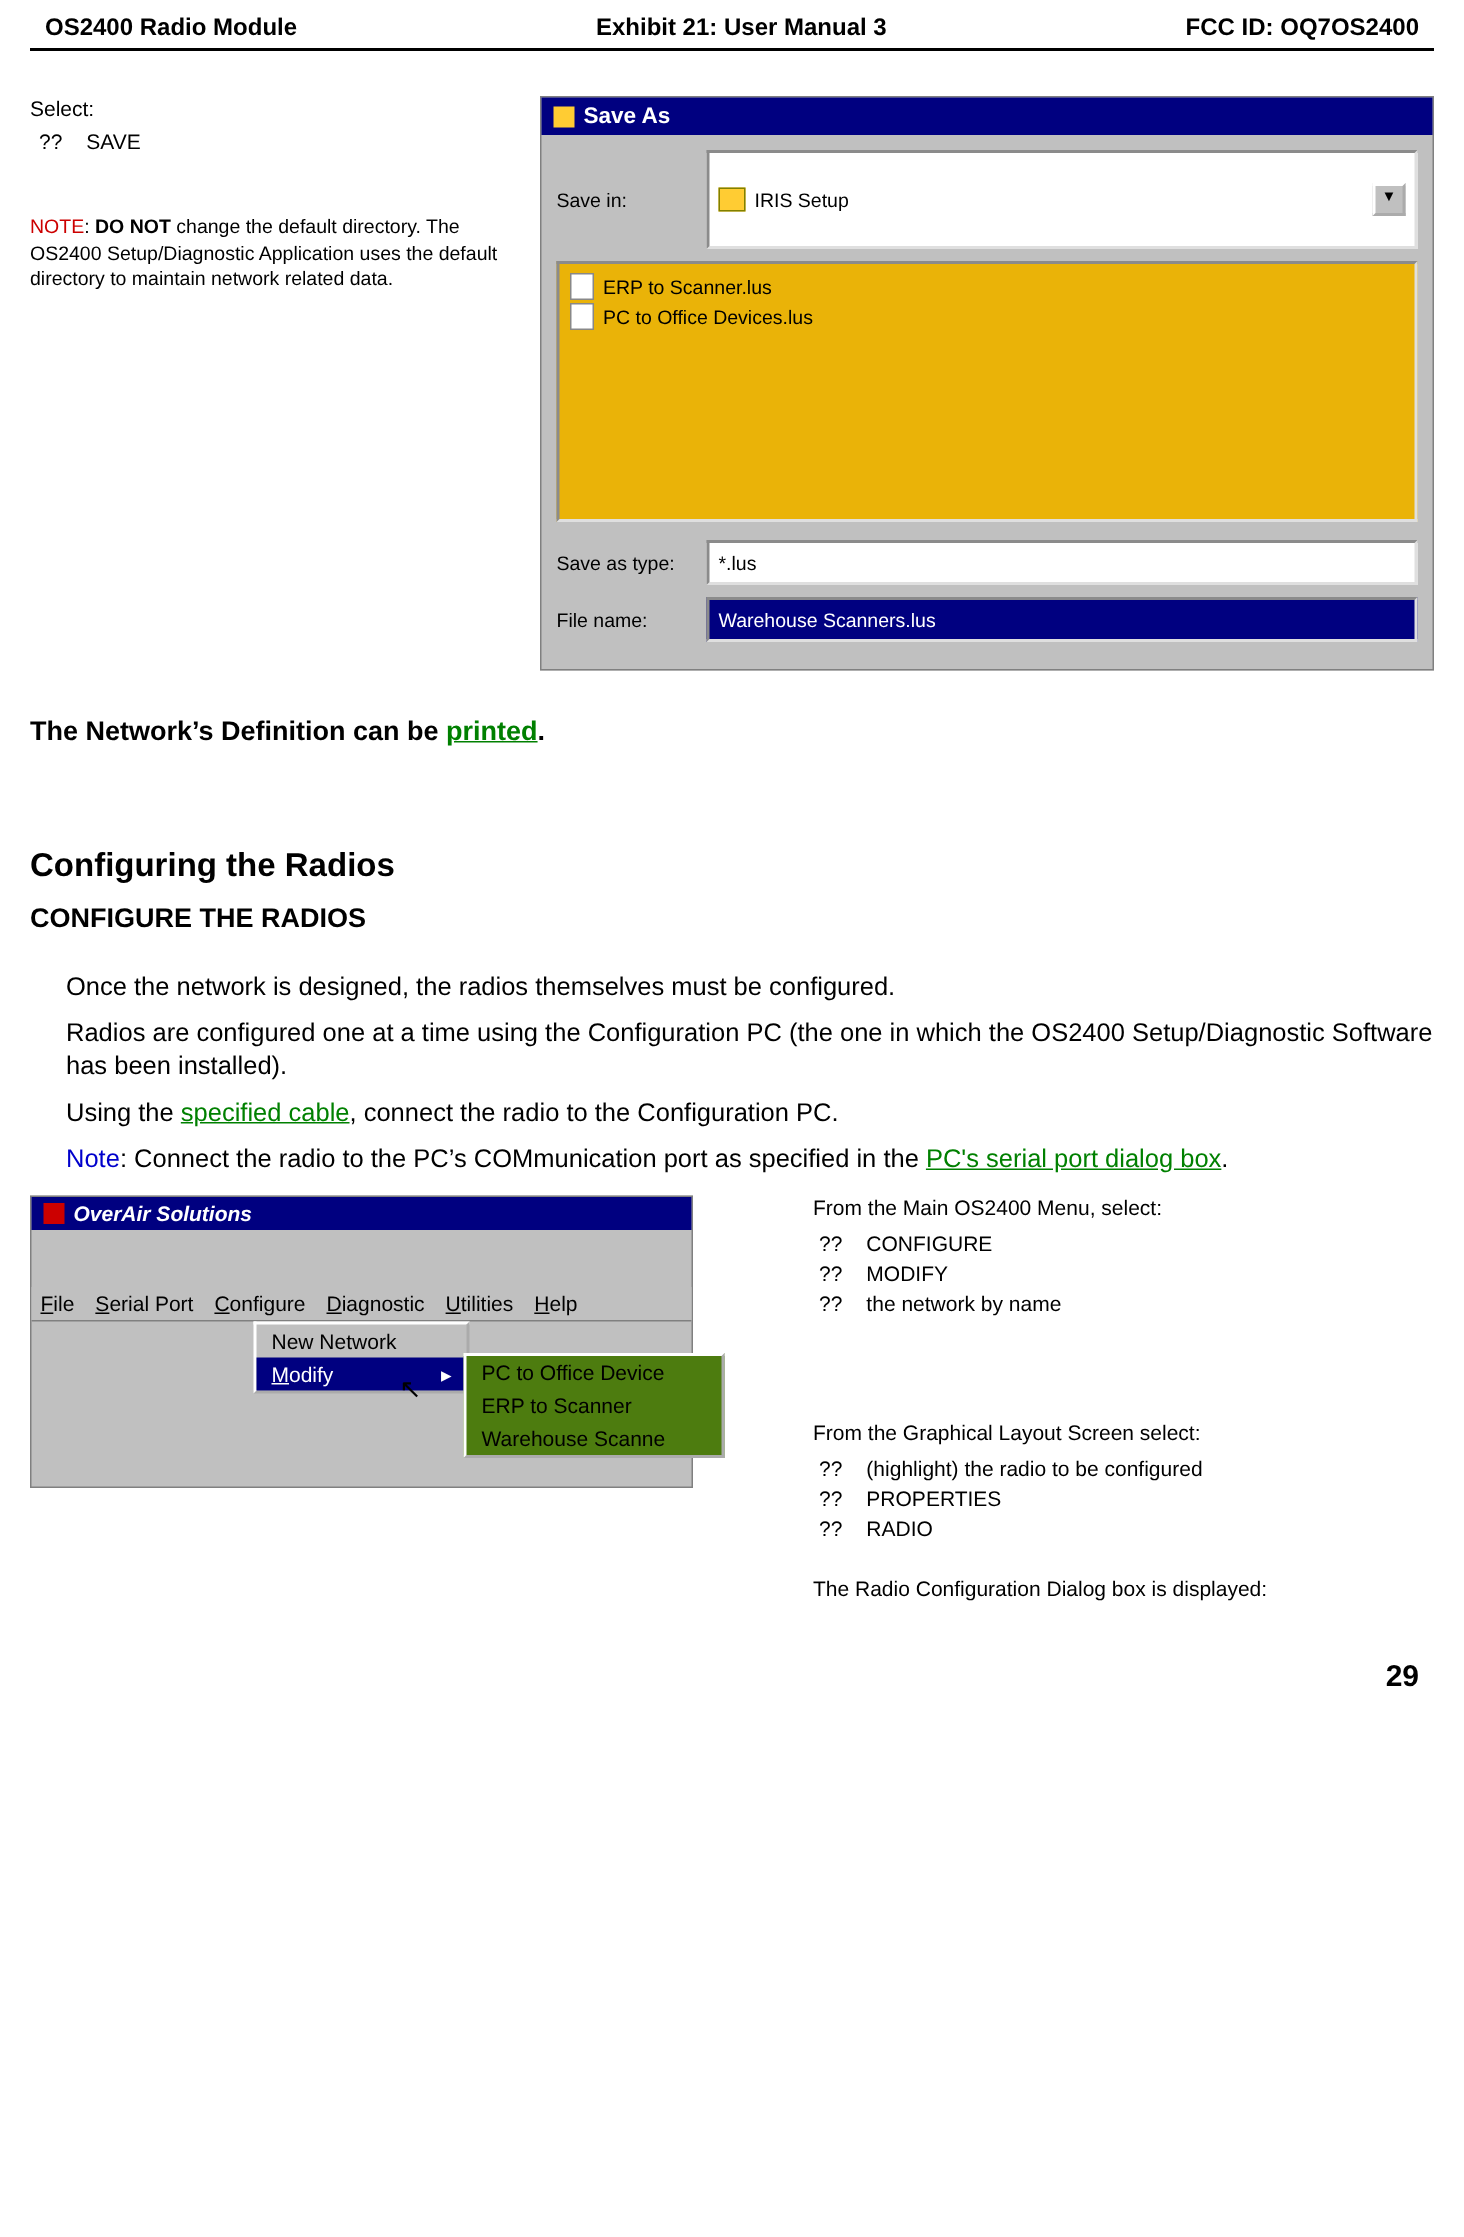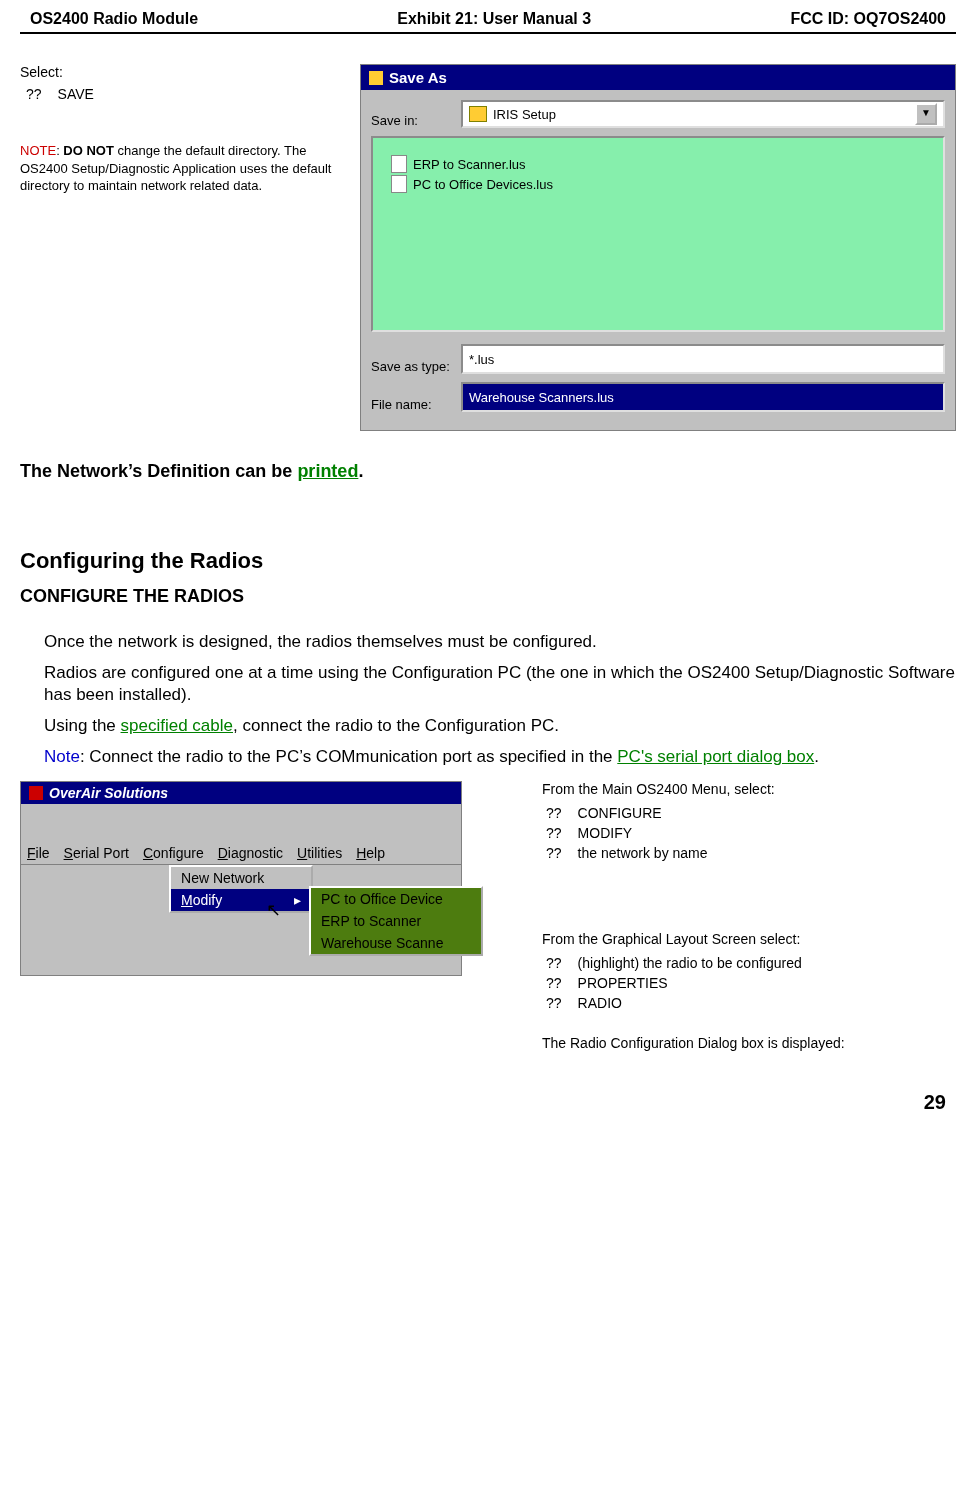"Save in:" .saveas-row { align-items: flex-end -> center; gap: none -> 10px }
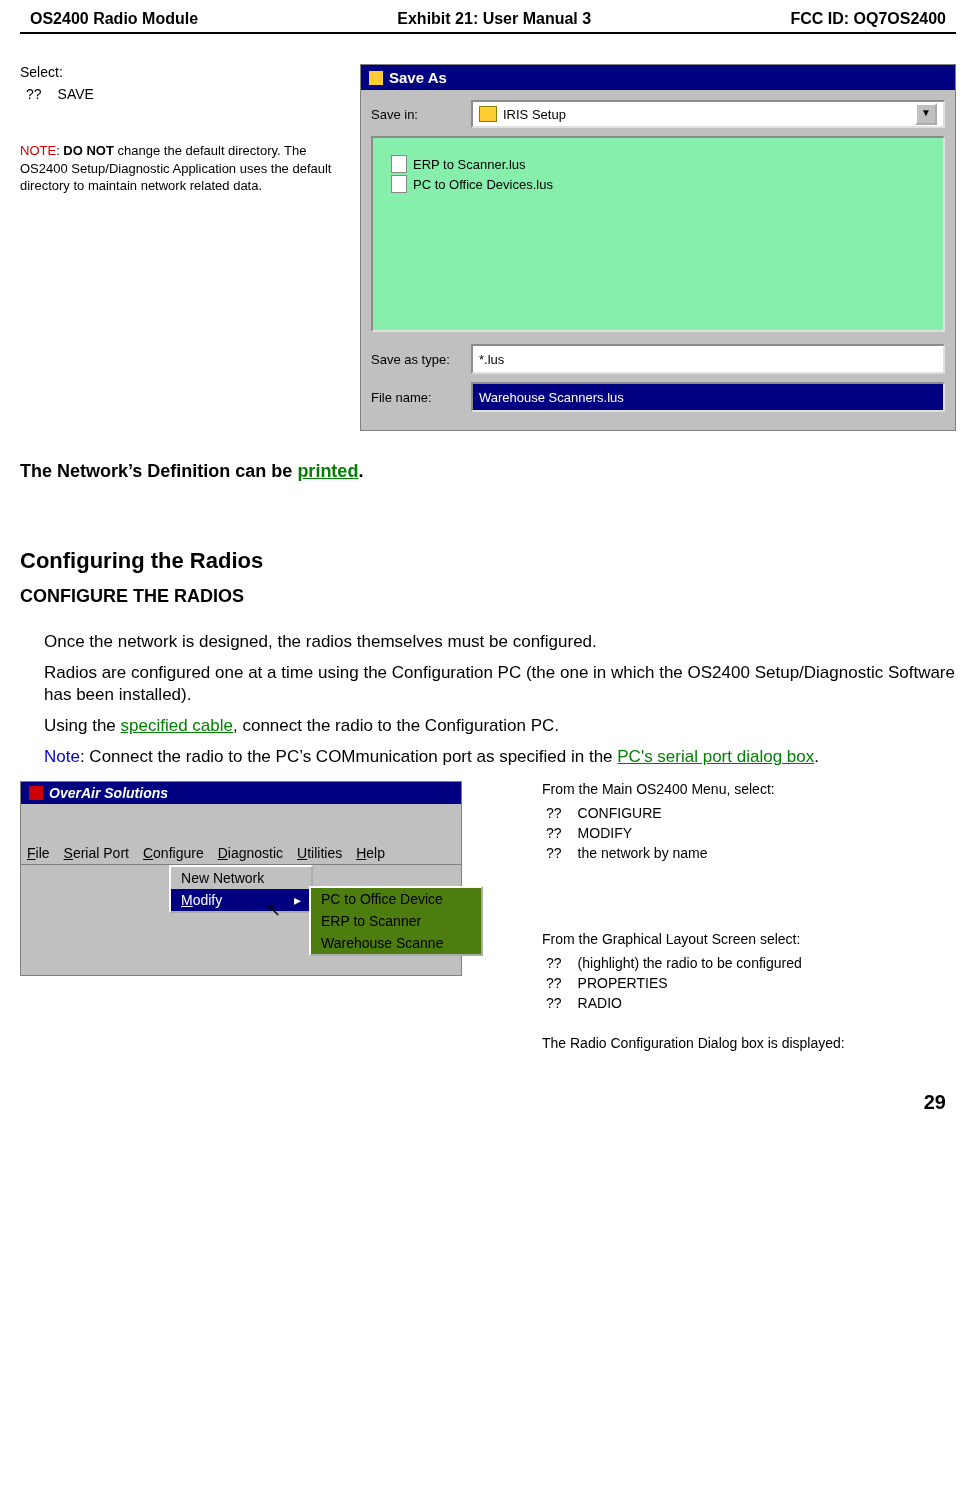"IRIS Setup" .saveas-combo { padding: 1px 6px -> 20px 6px }
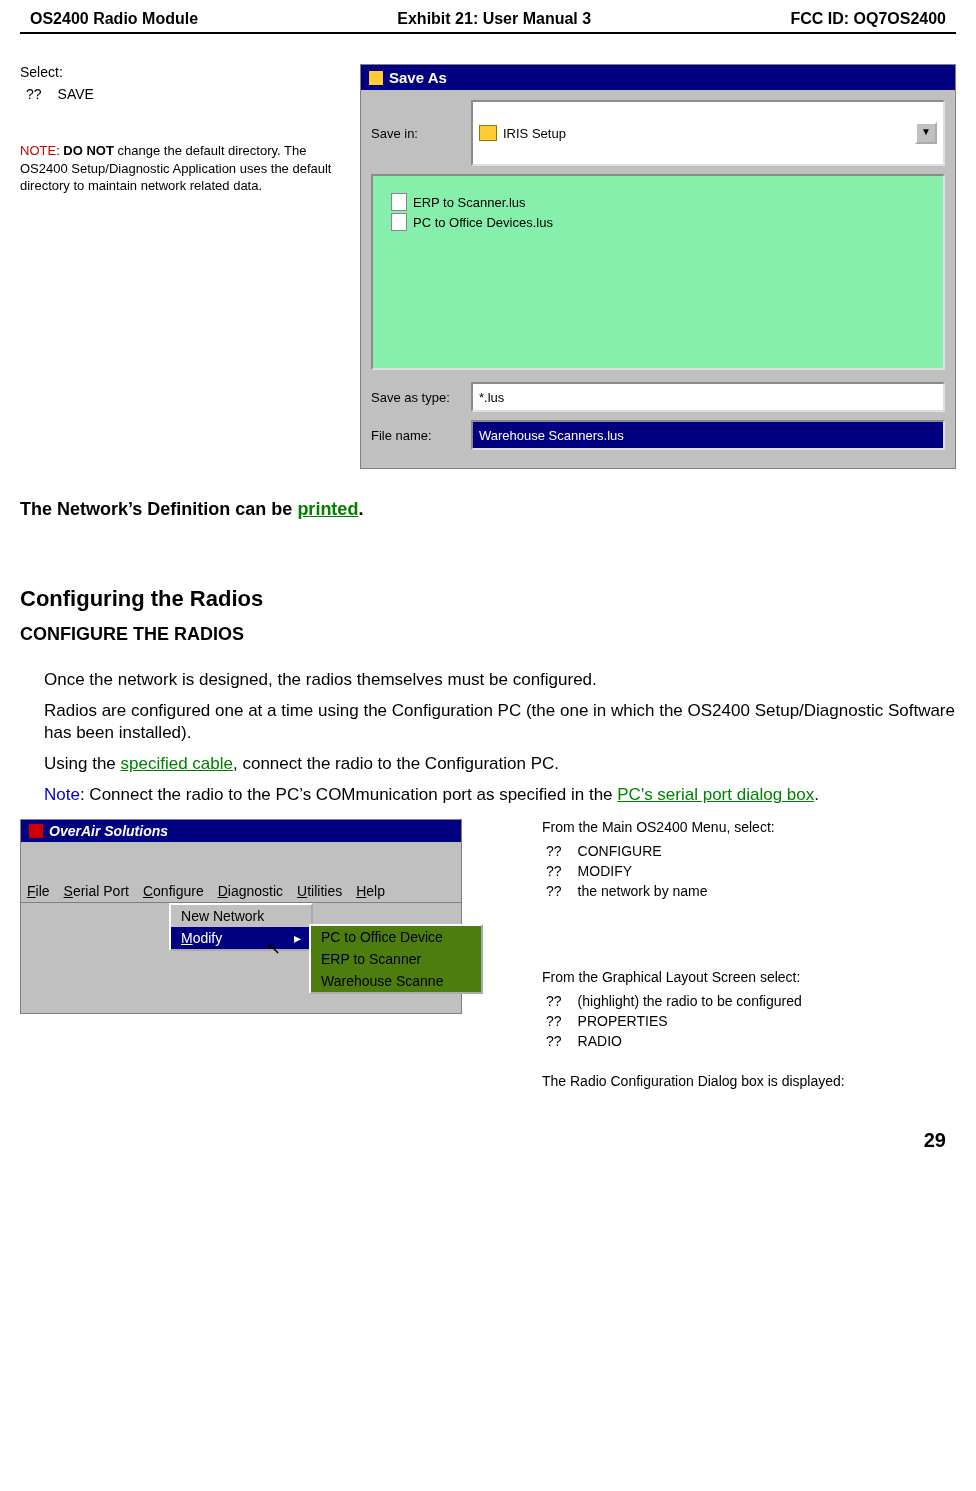"ERP to Scanner.lus" .saveas-list { background: #86efac -> #eab308; padding: 16px -> 5px }
